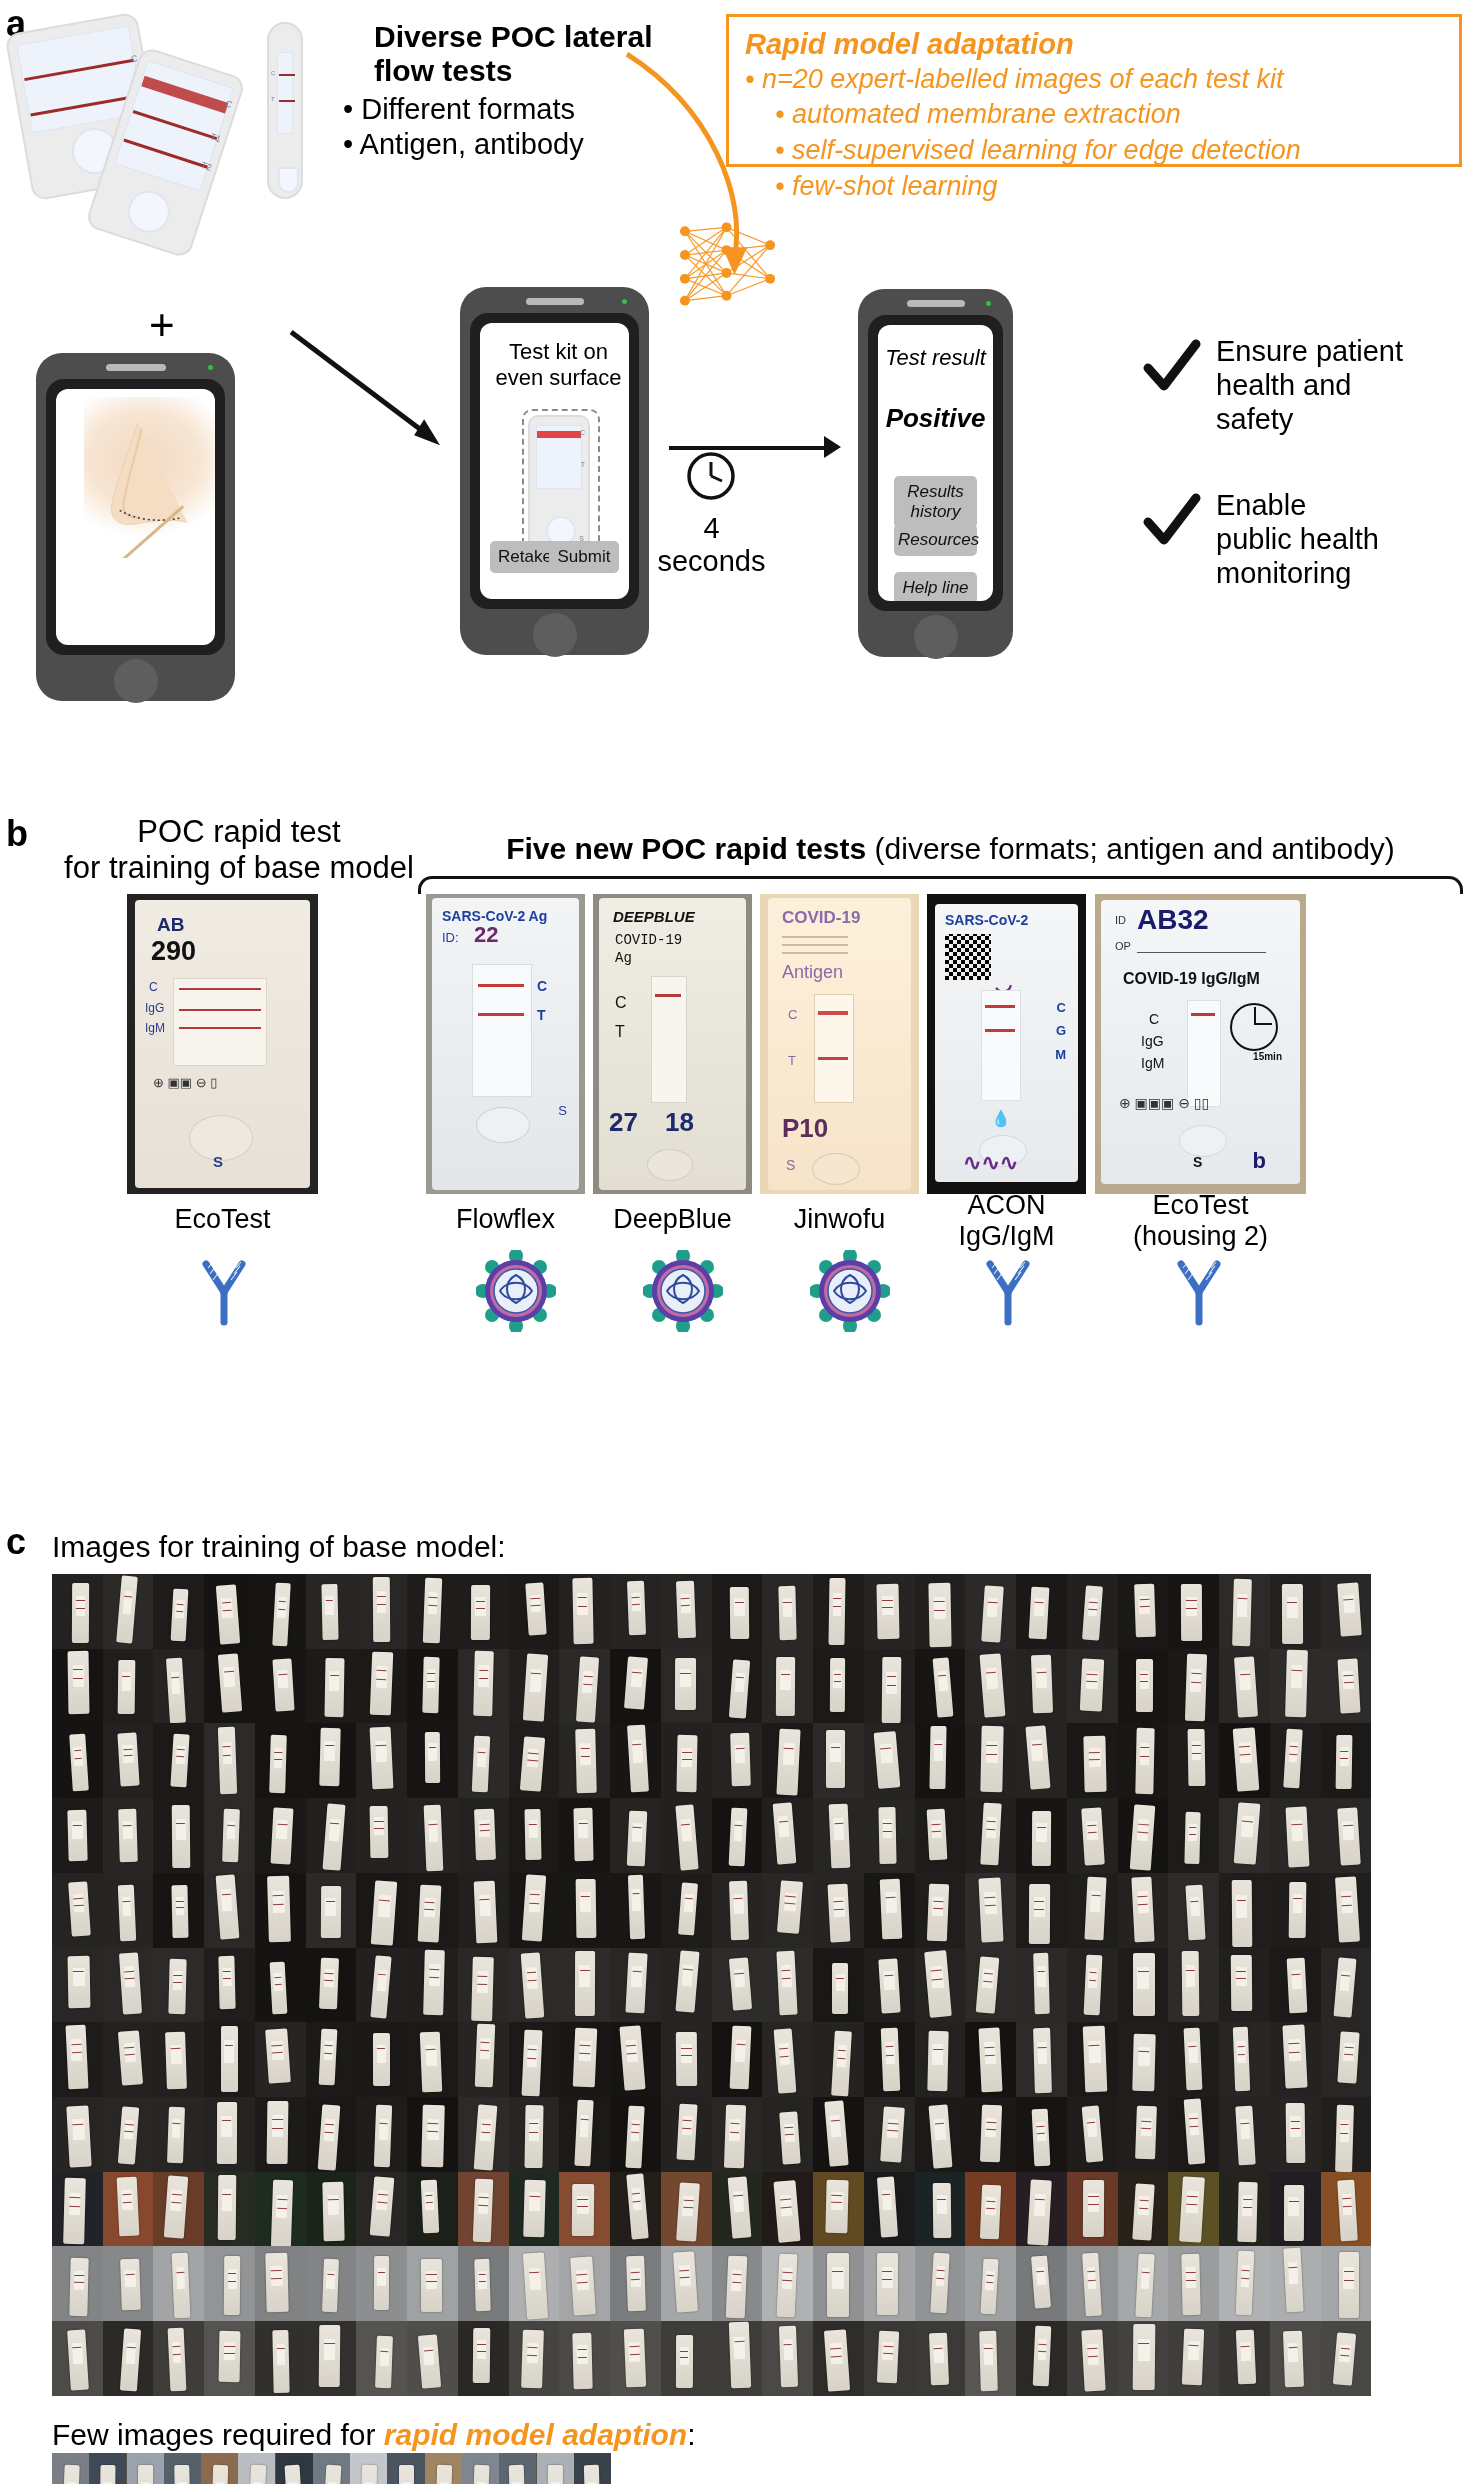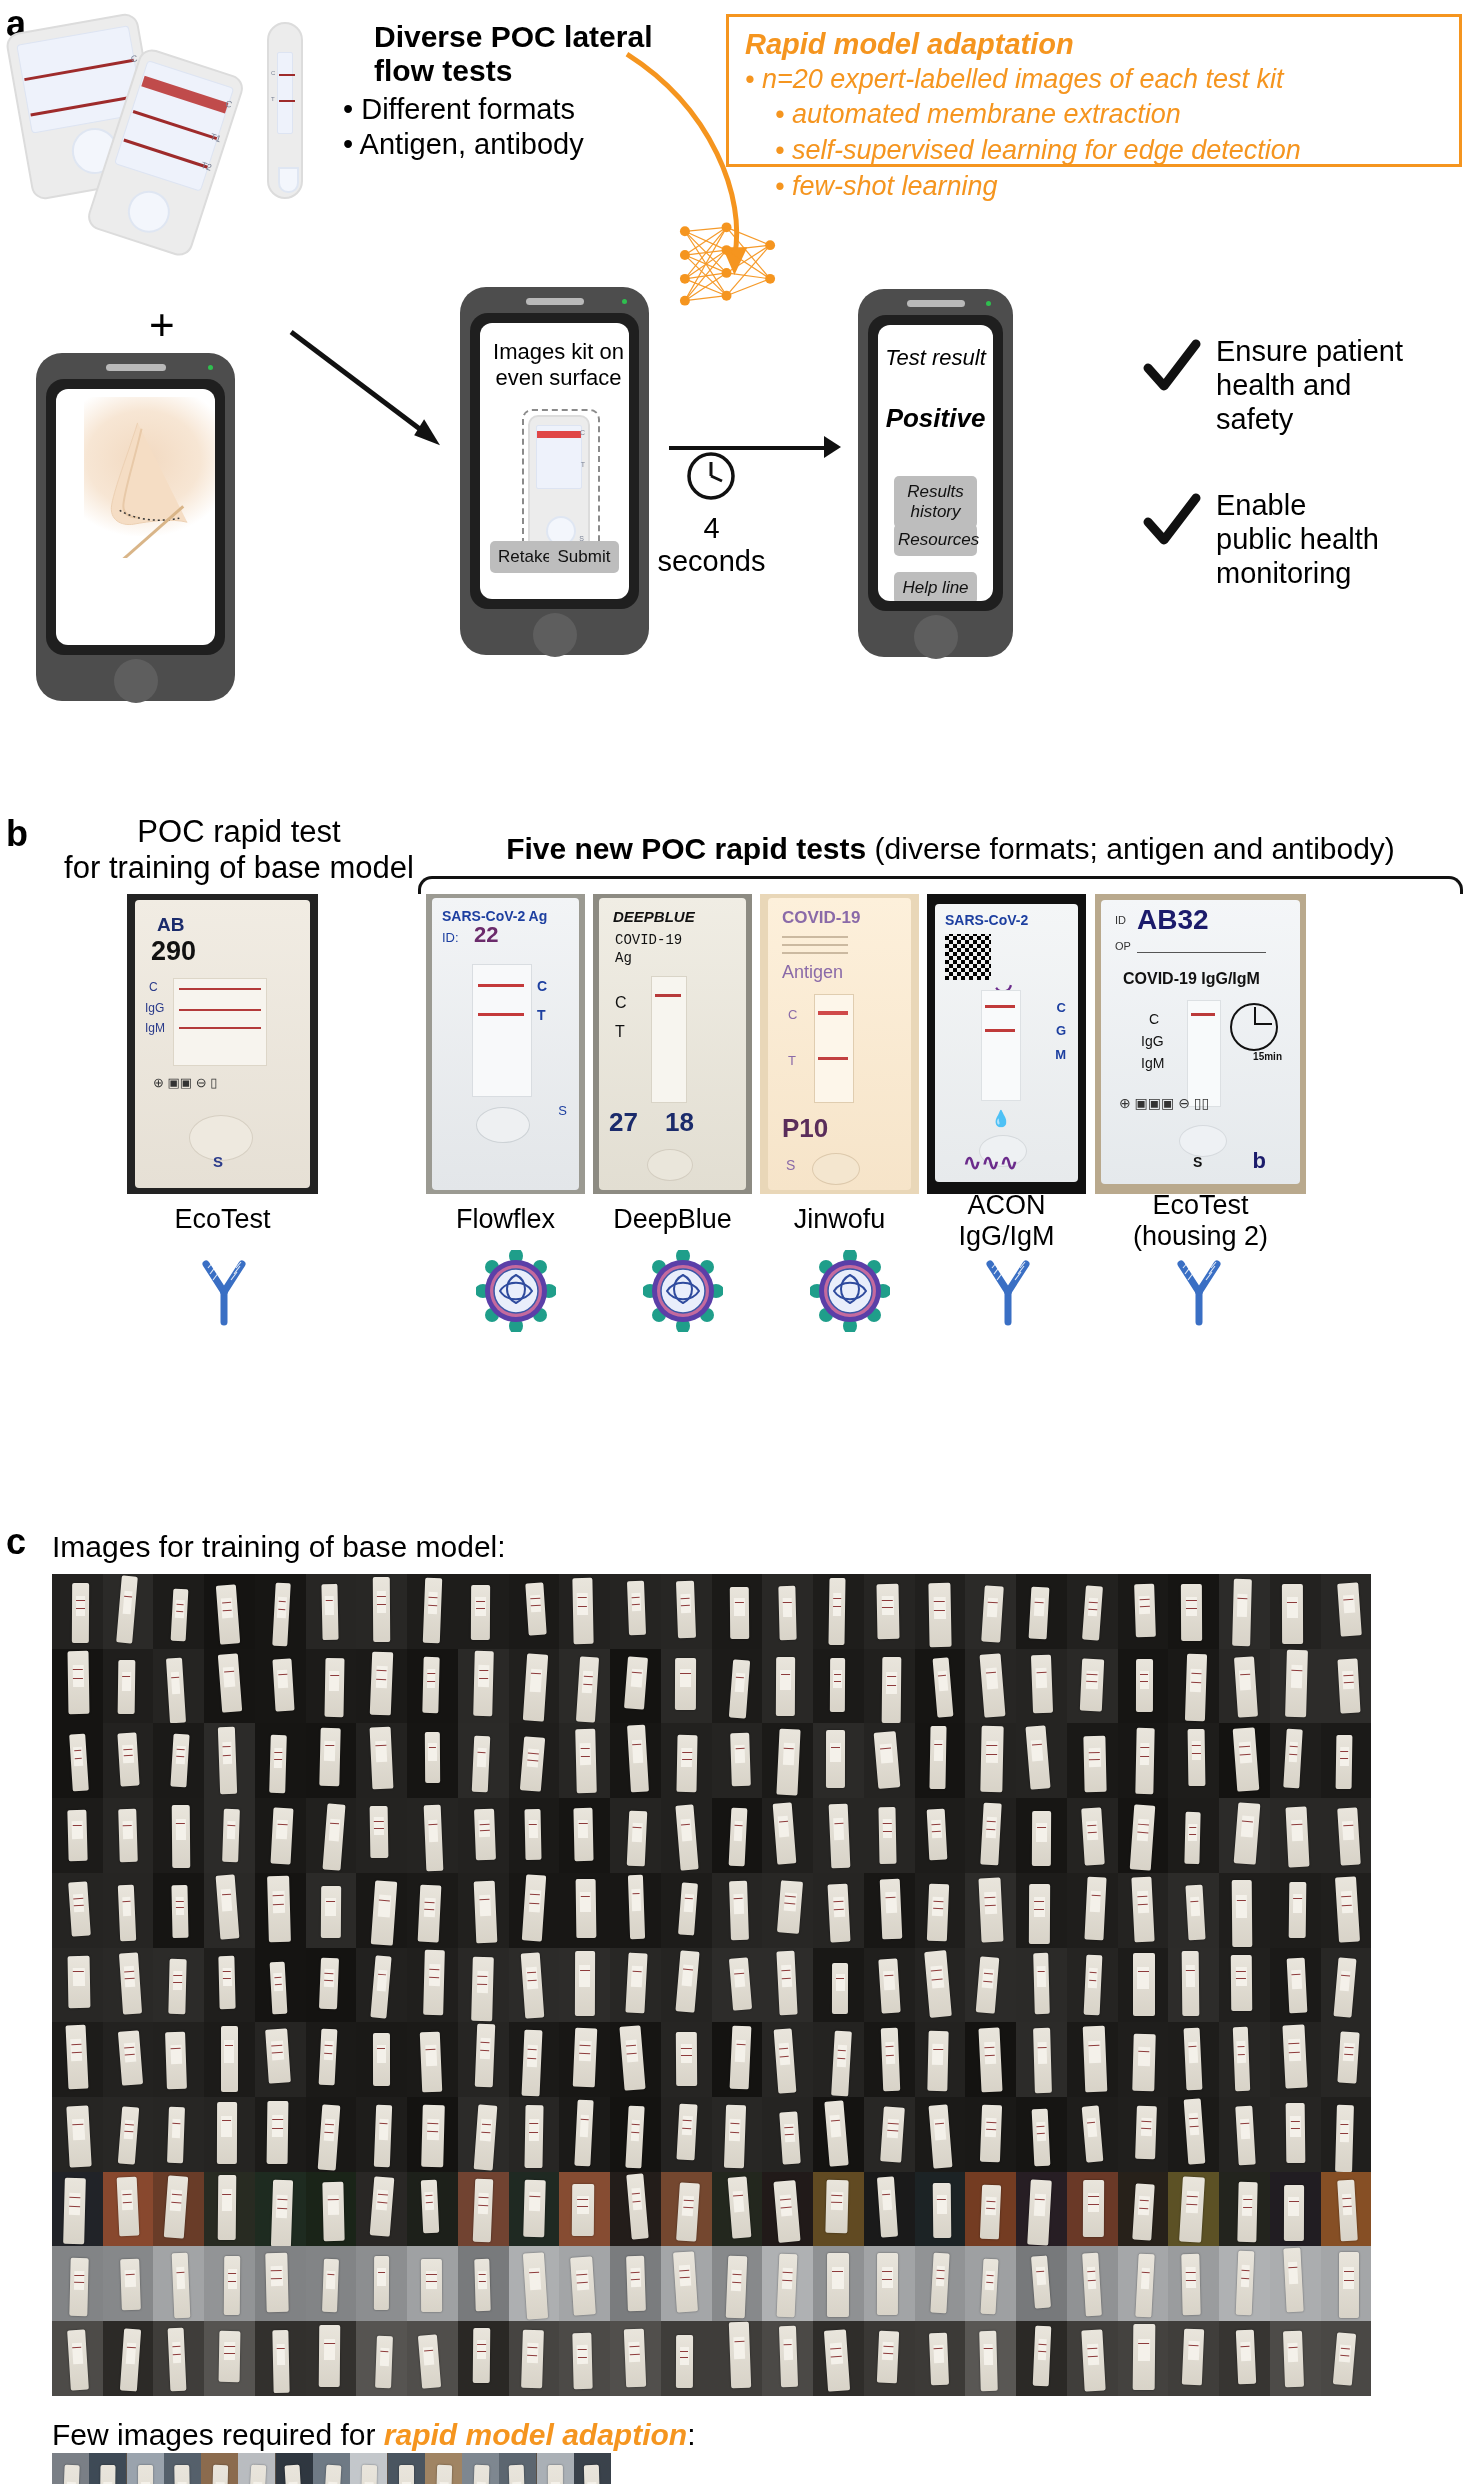"Images kit on" div { text: Images -> Test }
